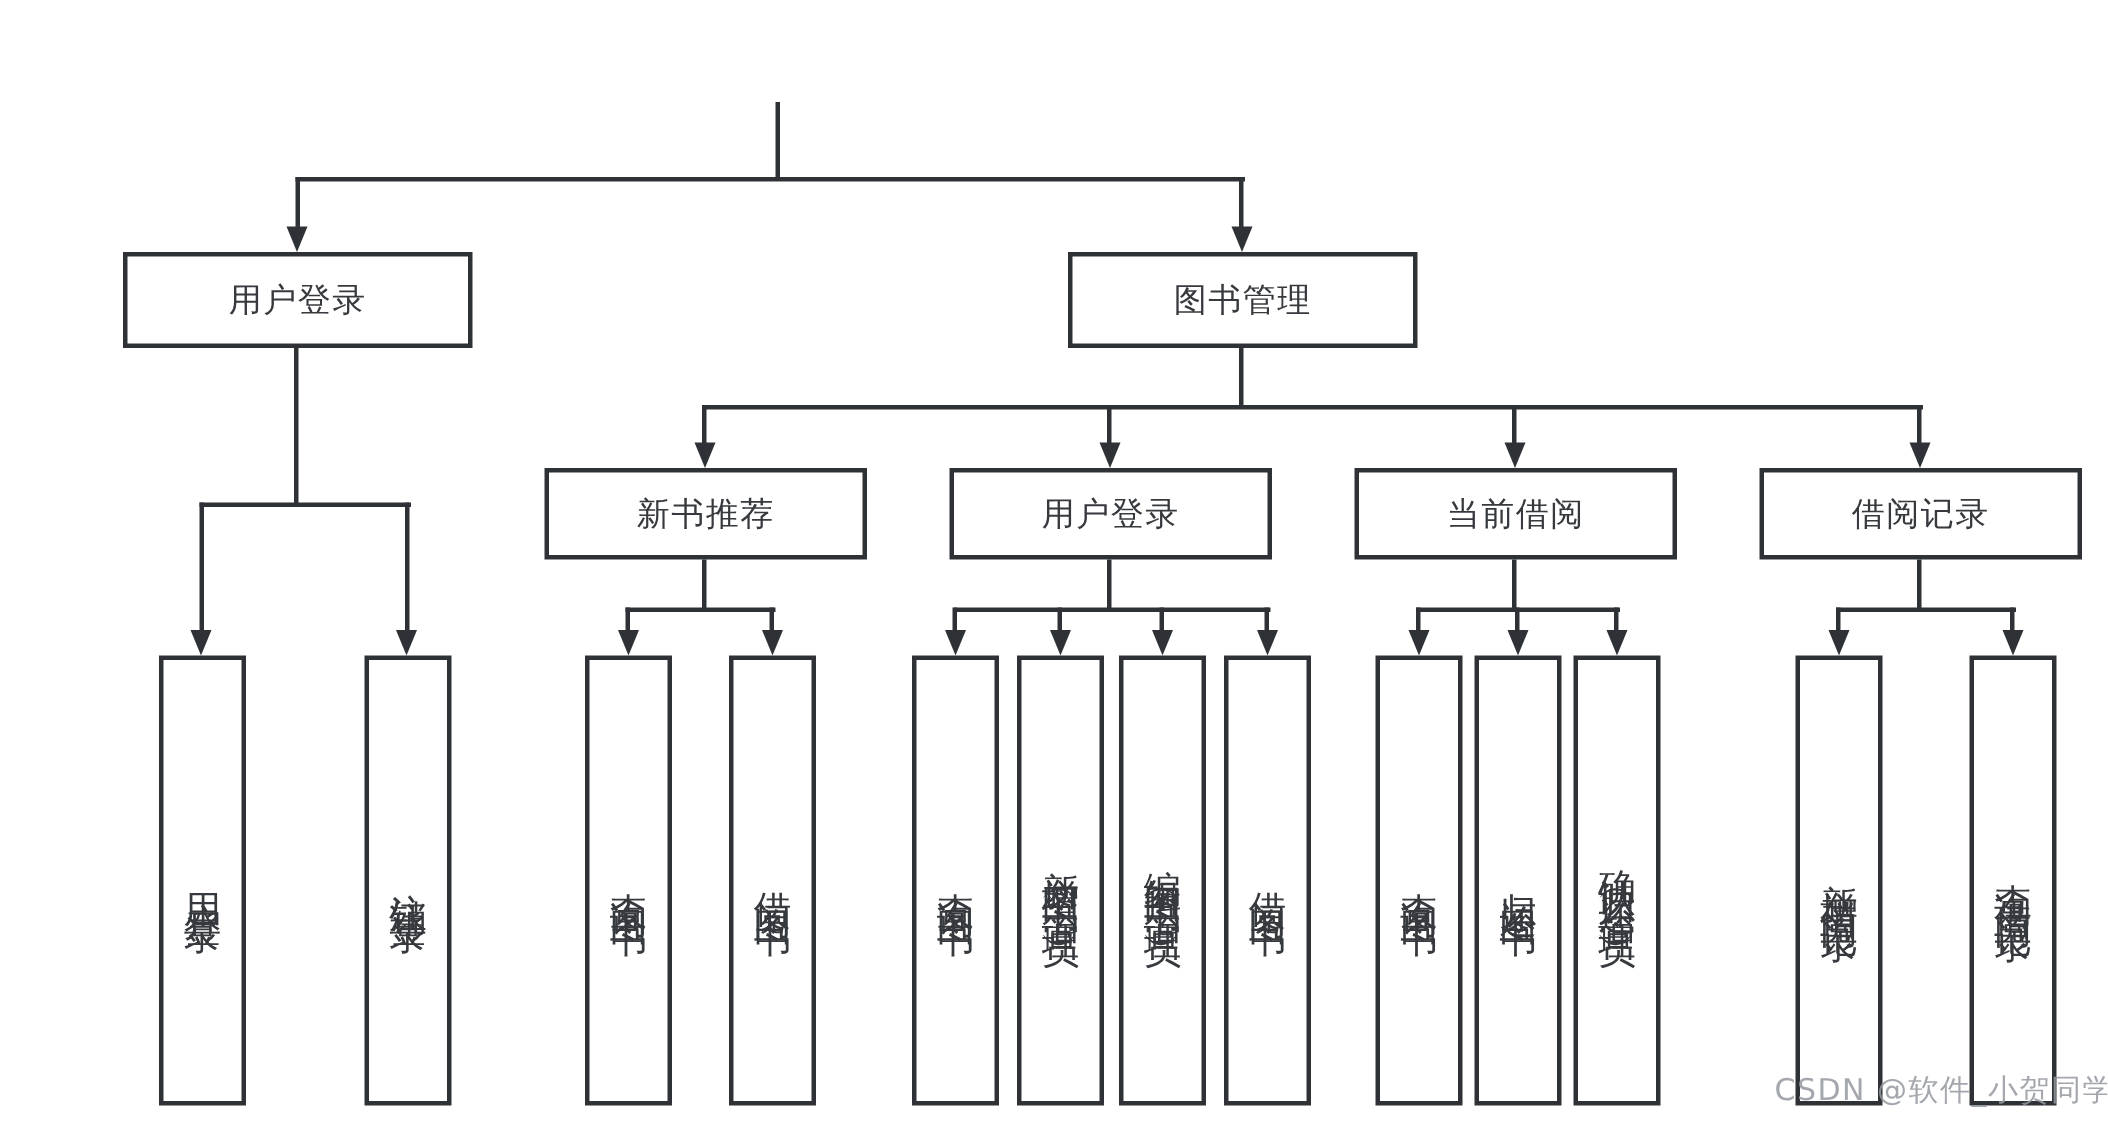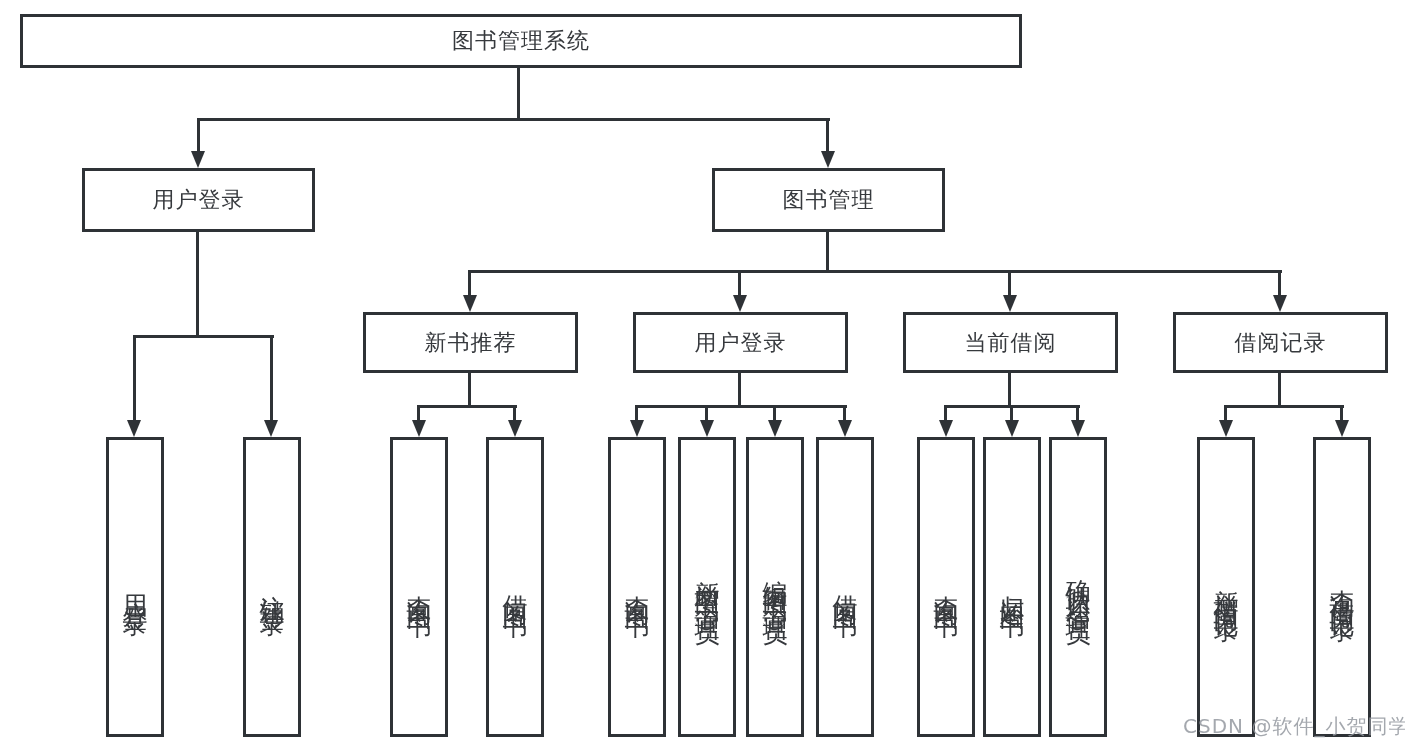"图书管理系统" div.box { html: <div> <span>图书管理系统</span> </div> -> none }
